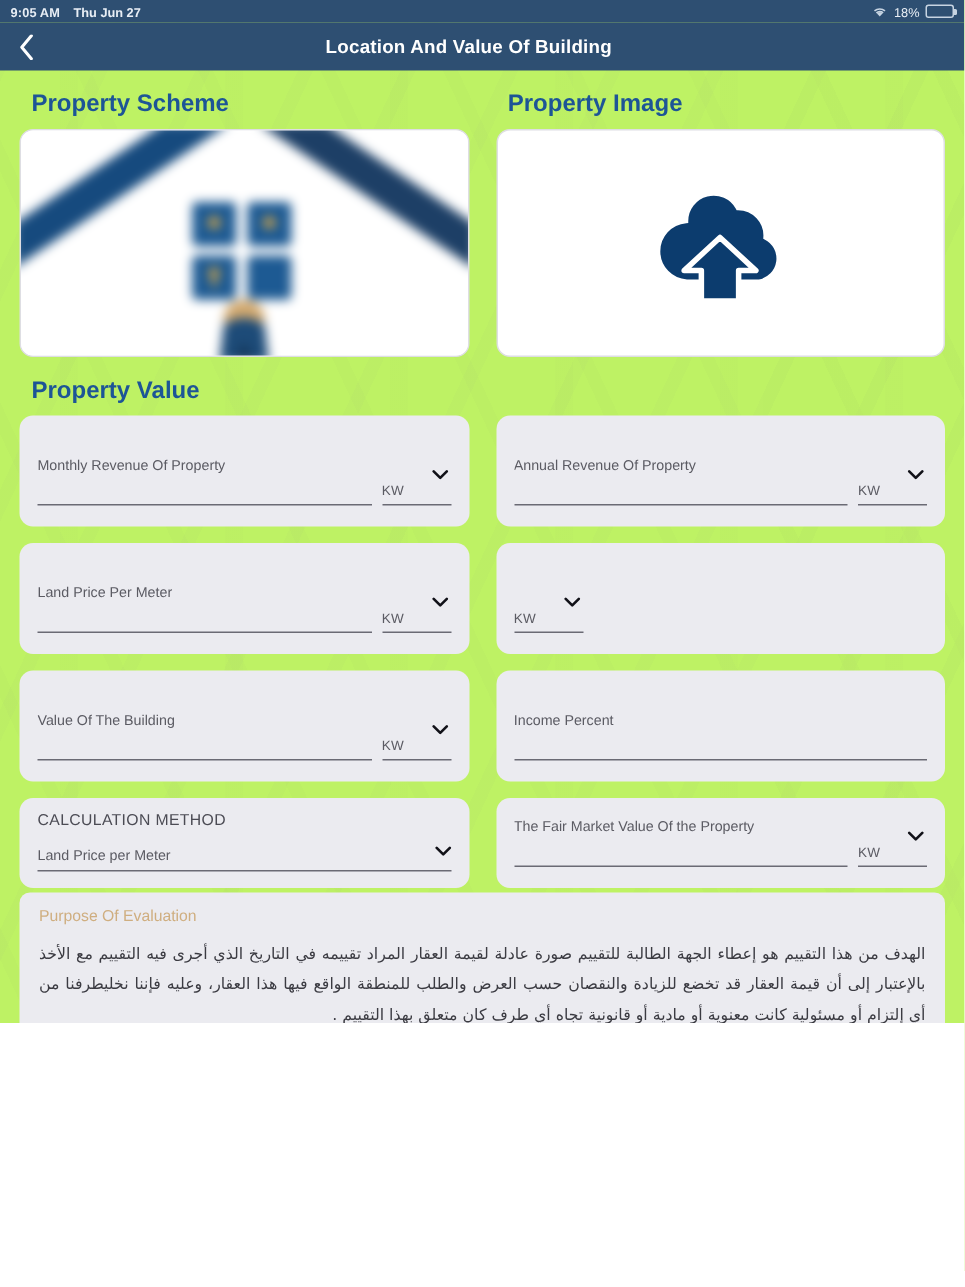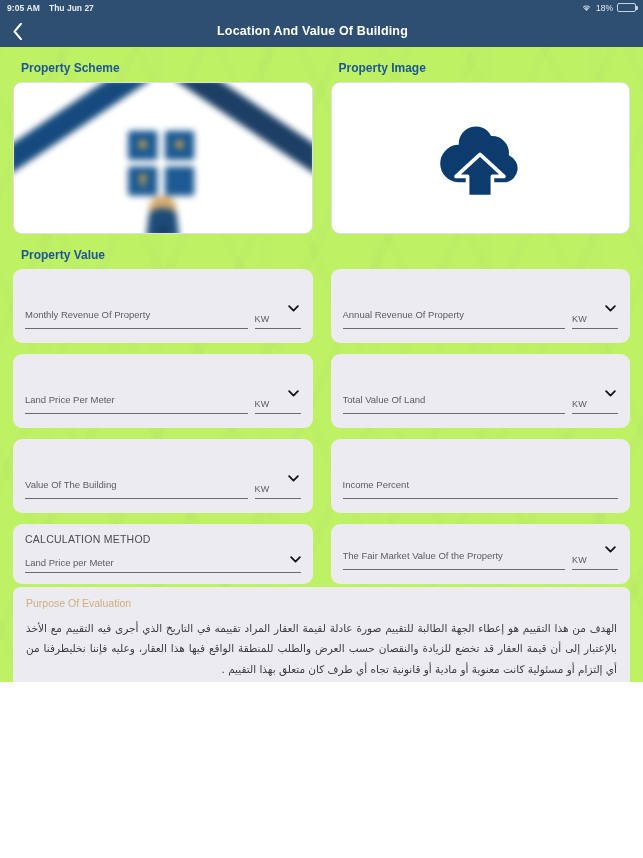"Property Scheme" .section-label { font-size: 12px -> 16px }
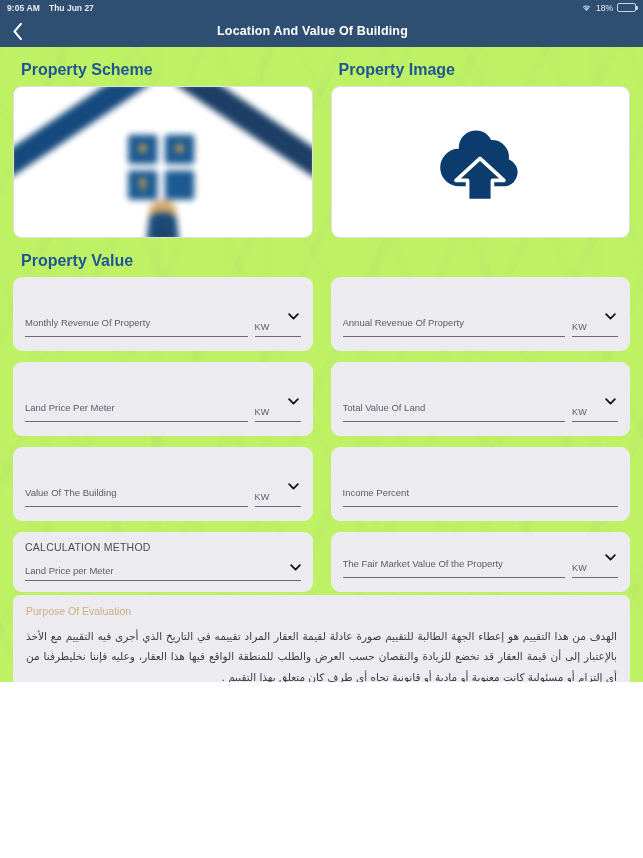"Monthly Revenue Of Property" .fld-main { padding-bottom: 8px -> 20px }
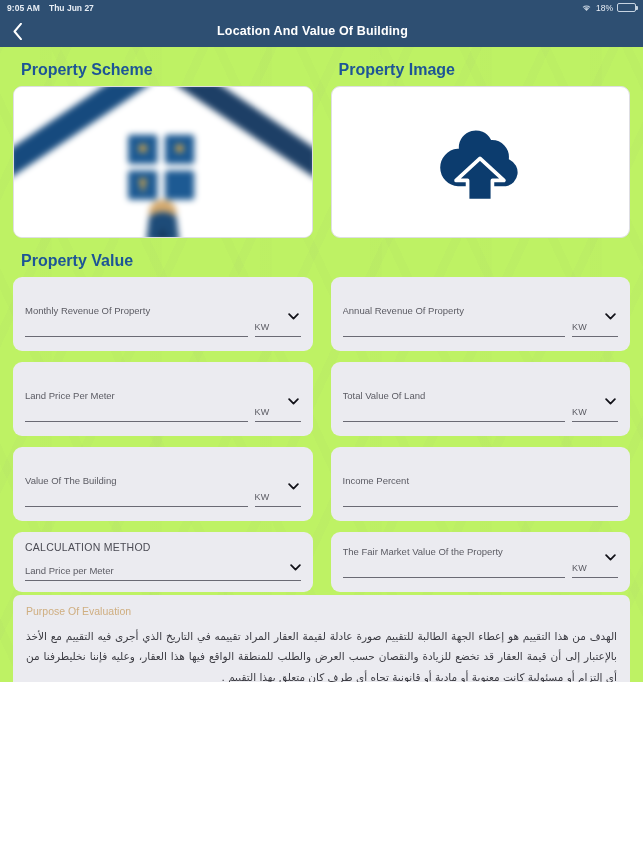"Total Value Of Land" div.fld-main { html: <div> <div>Total Value Of Land</div> </div> -> none }
